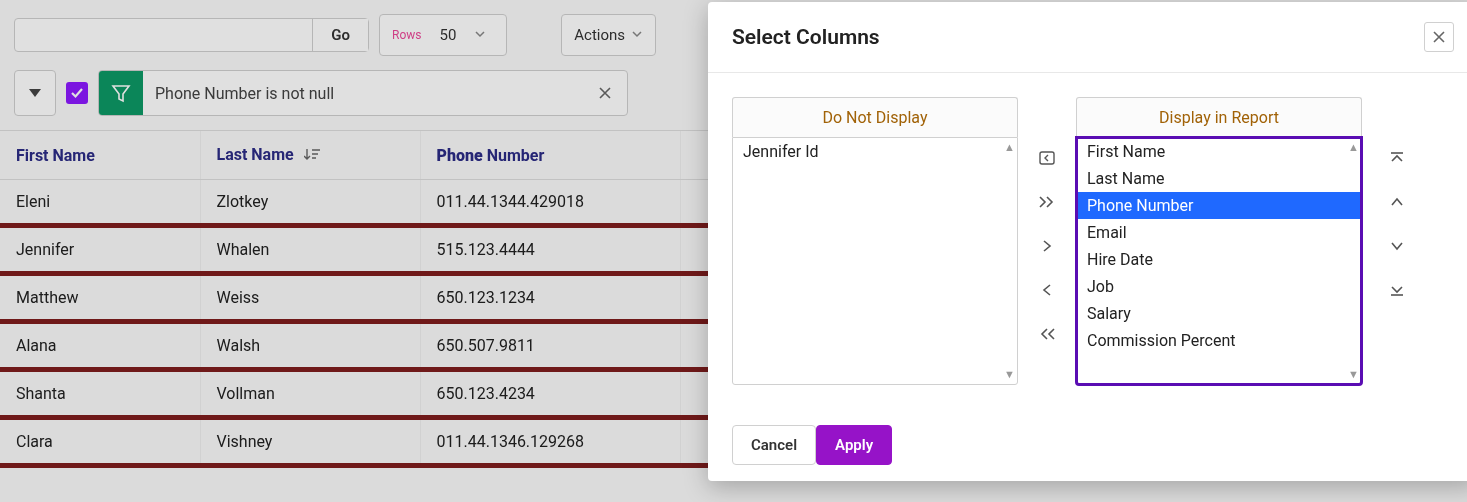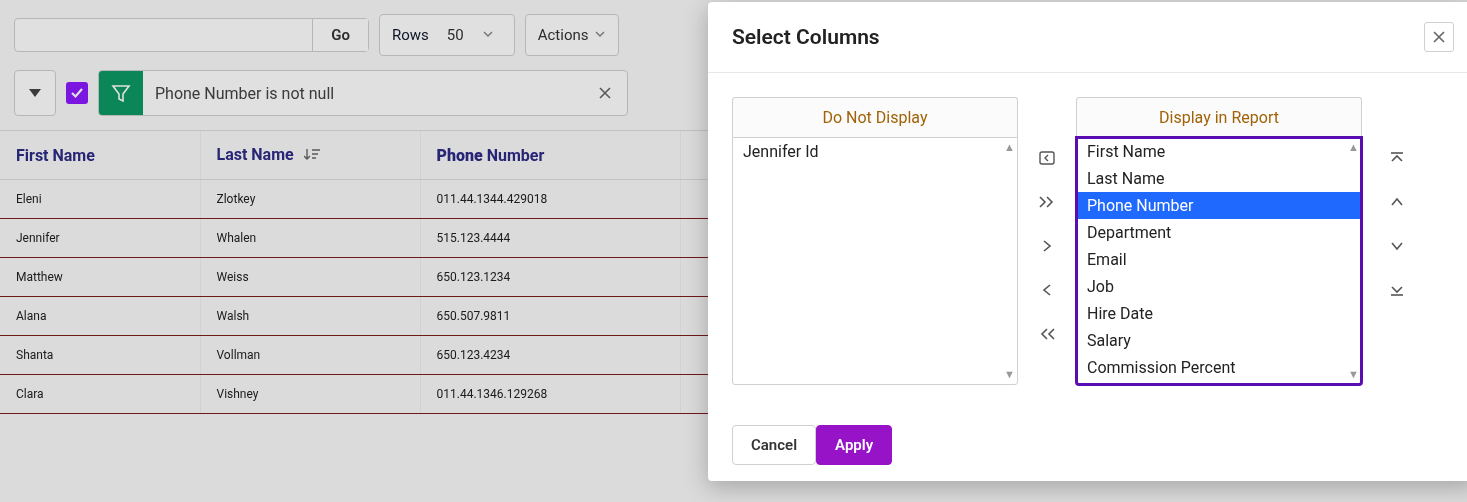"Rows" .rows-label { color: #0f172a -> #ec4899; font-size: 15px -> 12px }
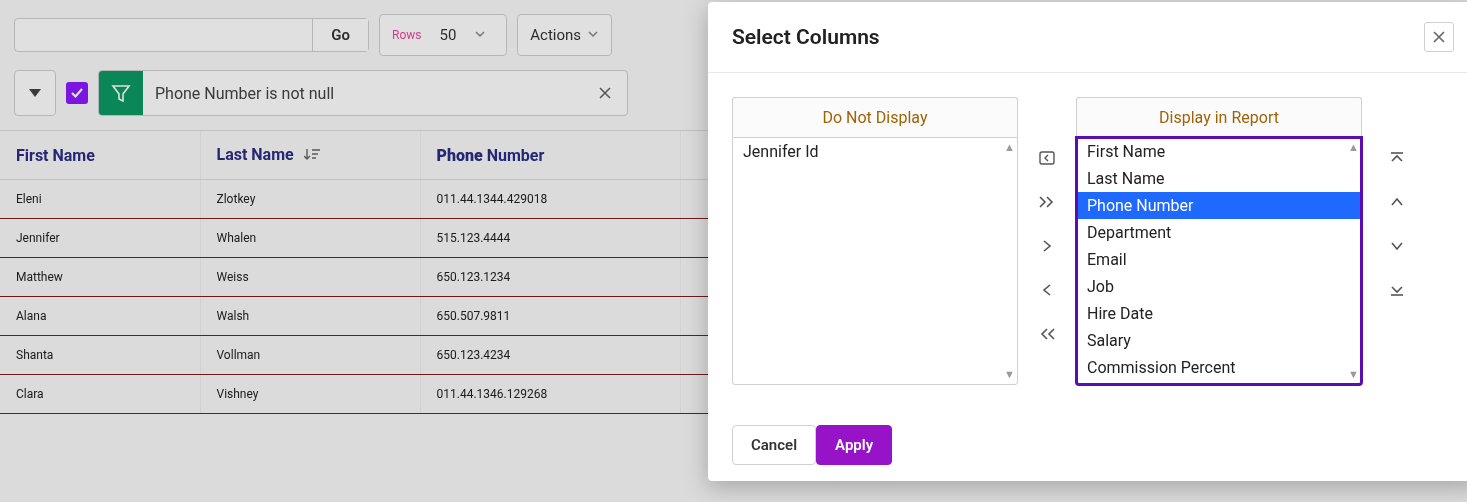"Actions" .actions-btn { margin-left: none -> 44px }
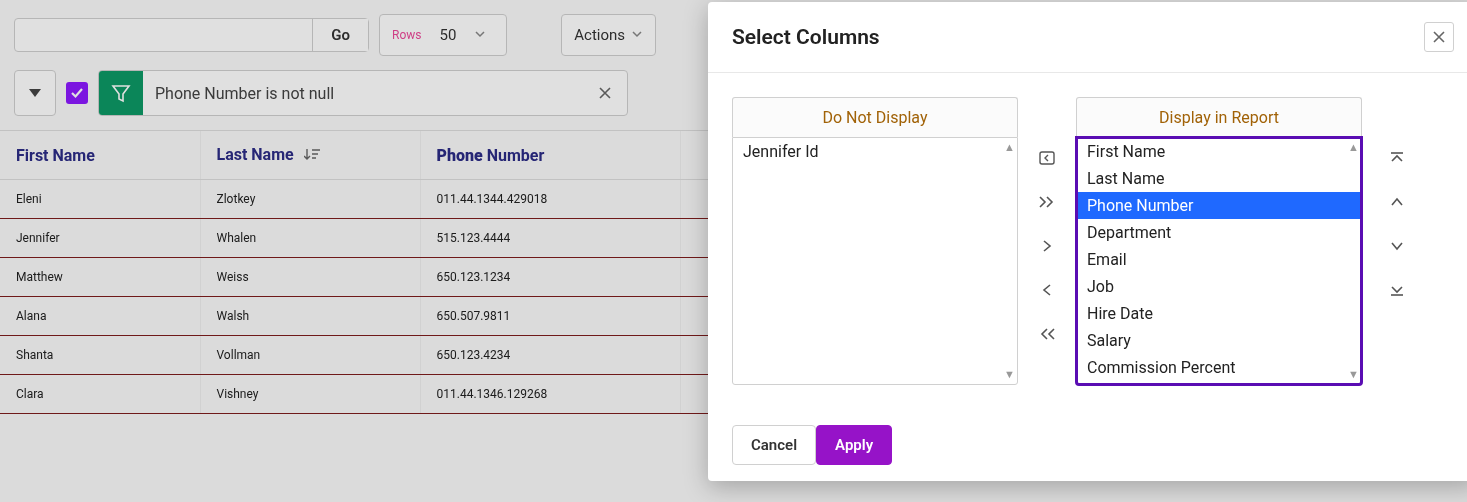"Eleni" .grid td { border-bottom: 1px solid #7f1d1d -> 5px solid #7f1d1d; font-size: 12px -> 16px }
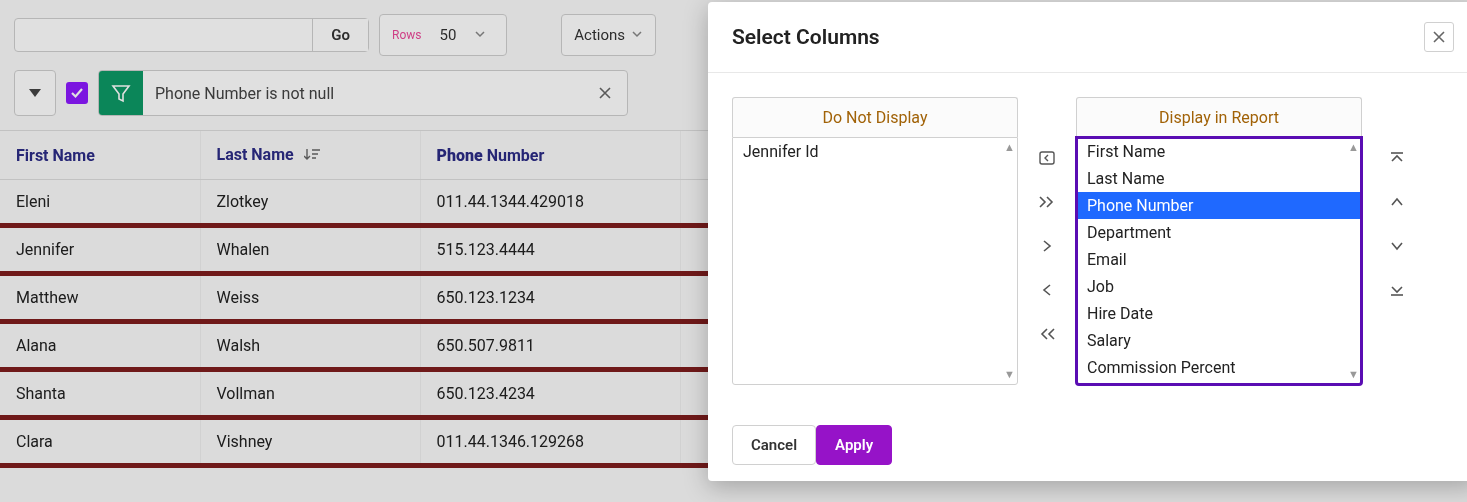"Department" div.shuttle-item { html: <div>Department</div> -> none }
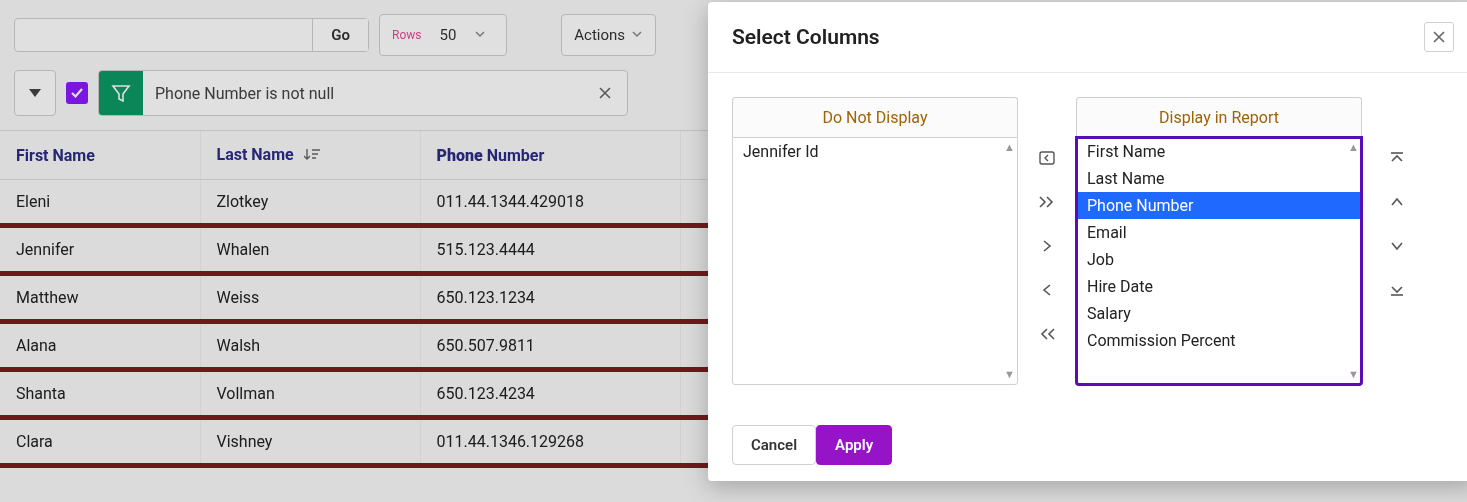"Job" div.shuttle-item { order: before "Hire Date" -> after "Hire Date" }
